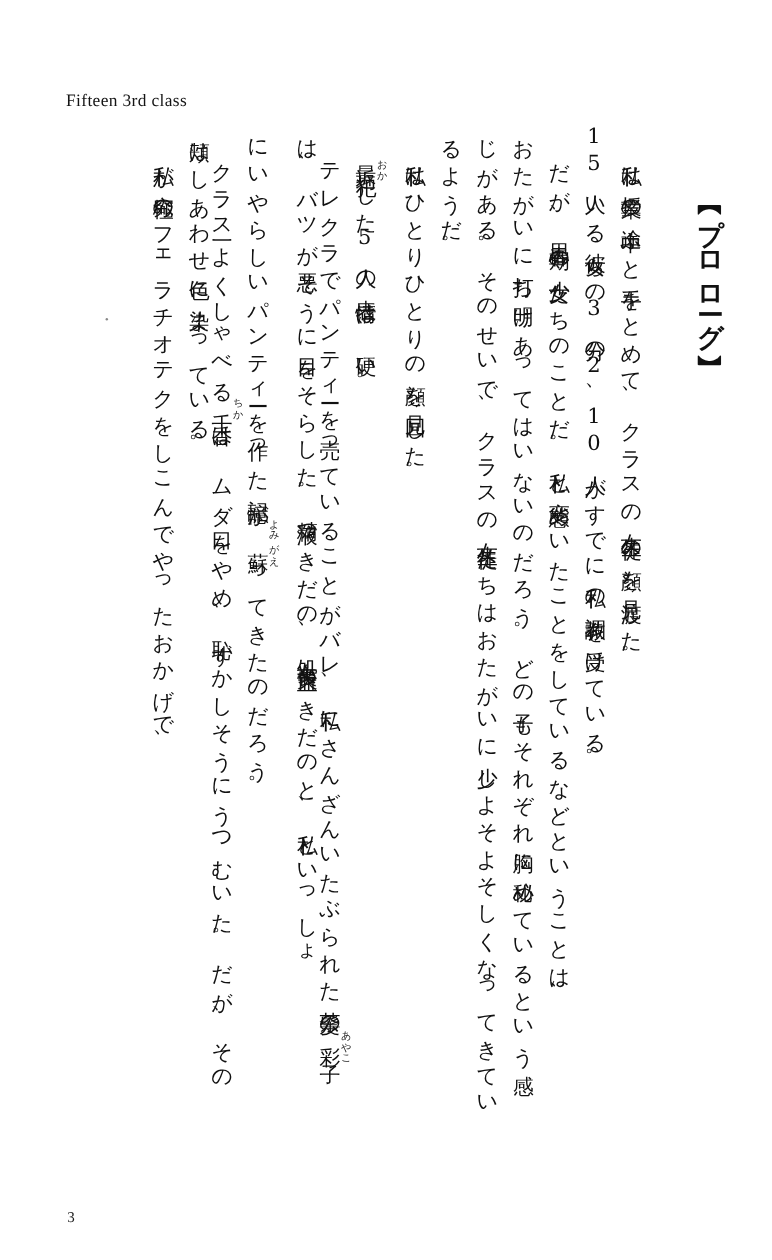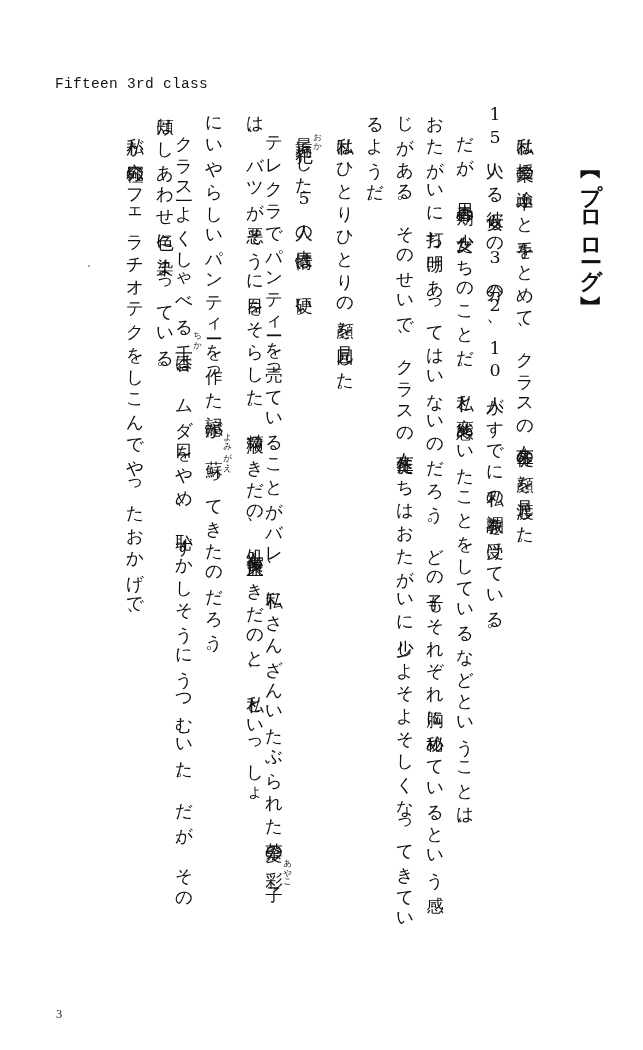"Fifteen 3rd class" .running-head { font-family: Liberation Mono, monospace -> Liberation Serif, serif }
